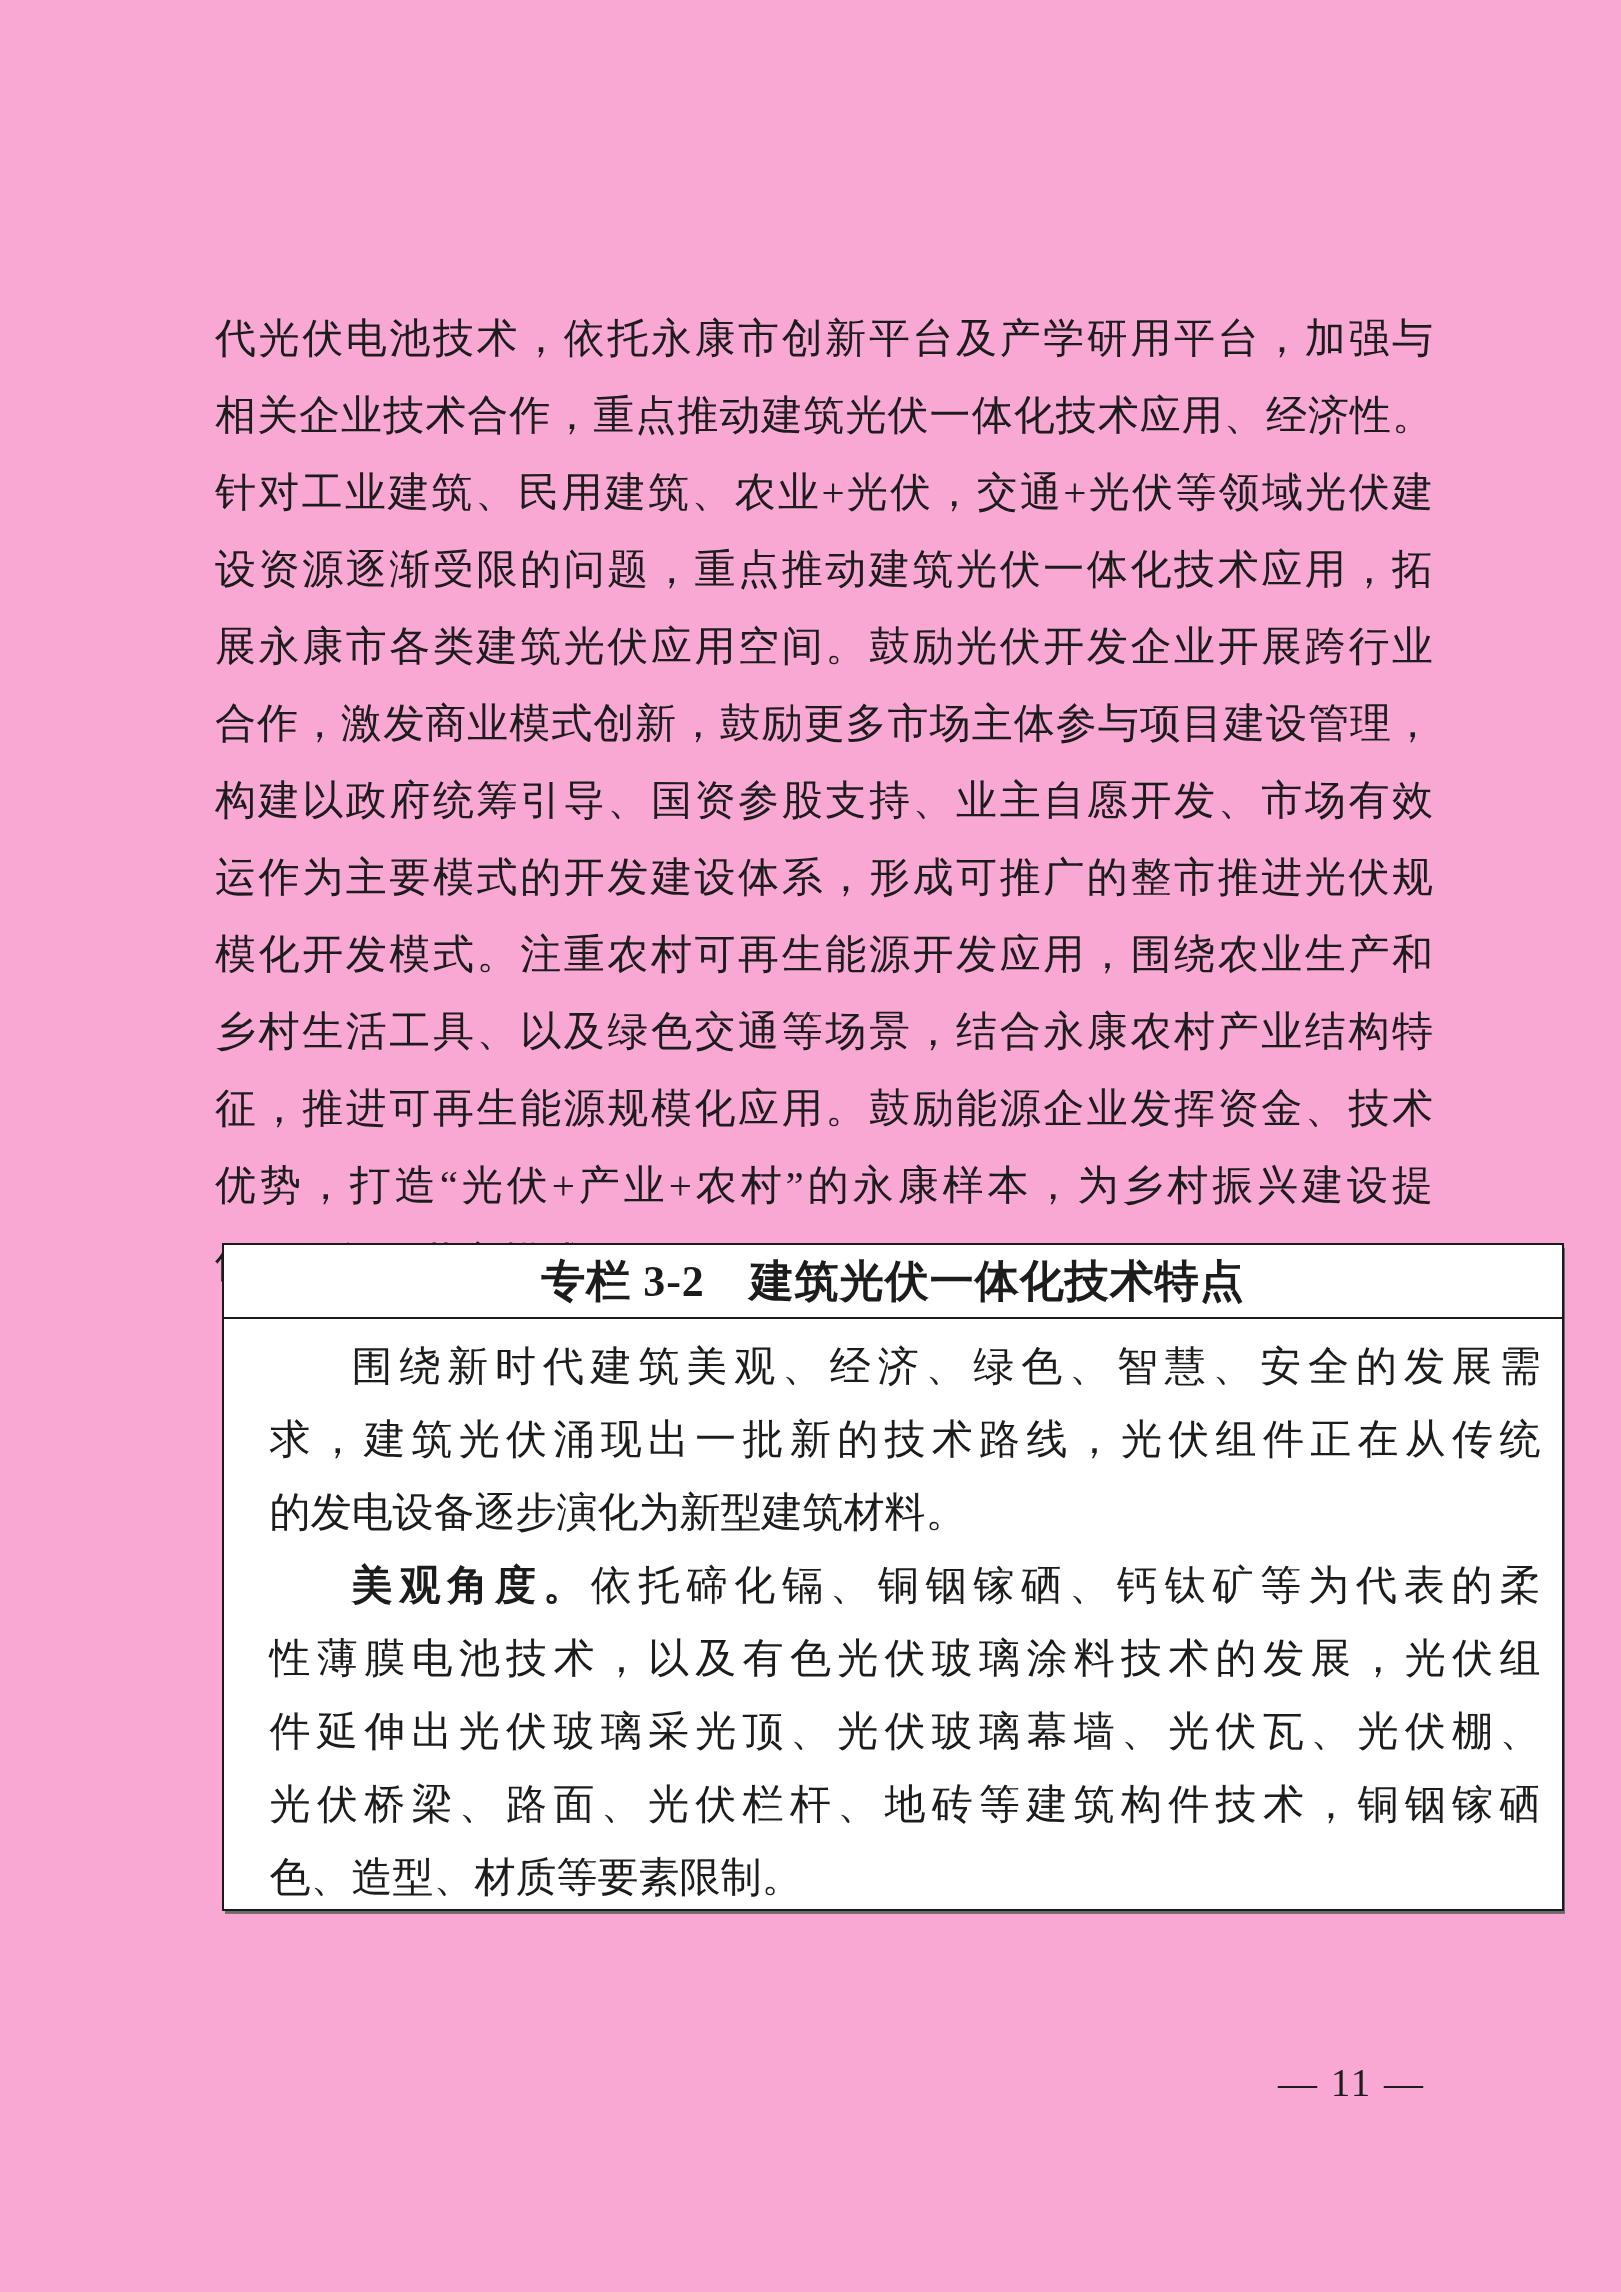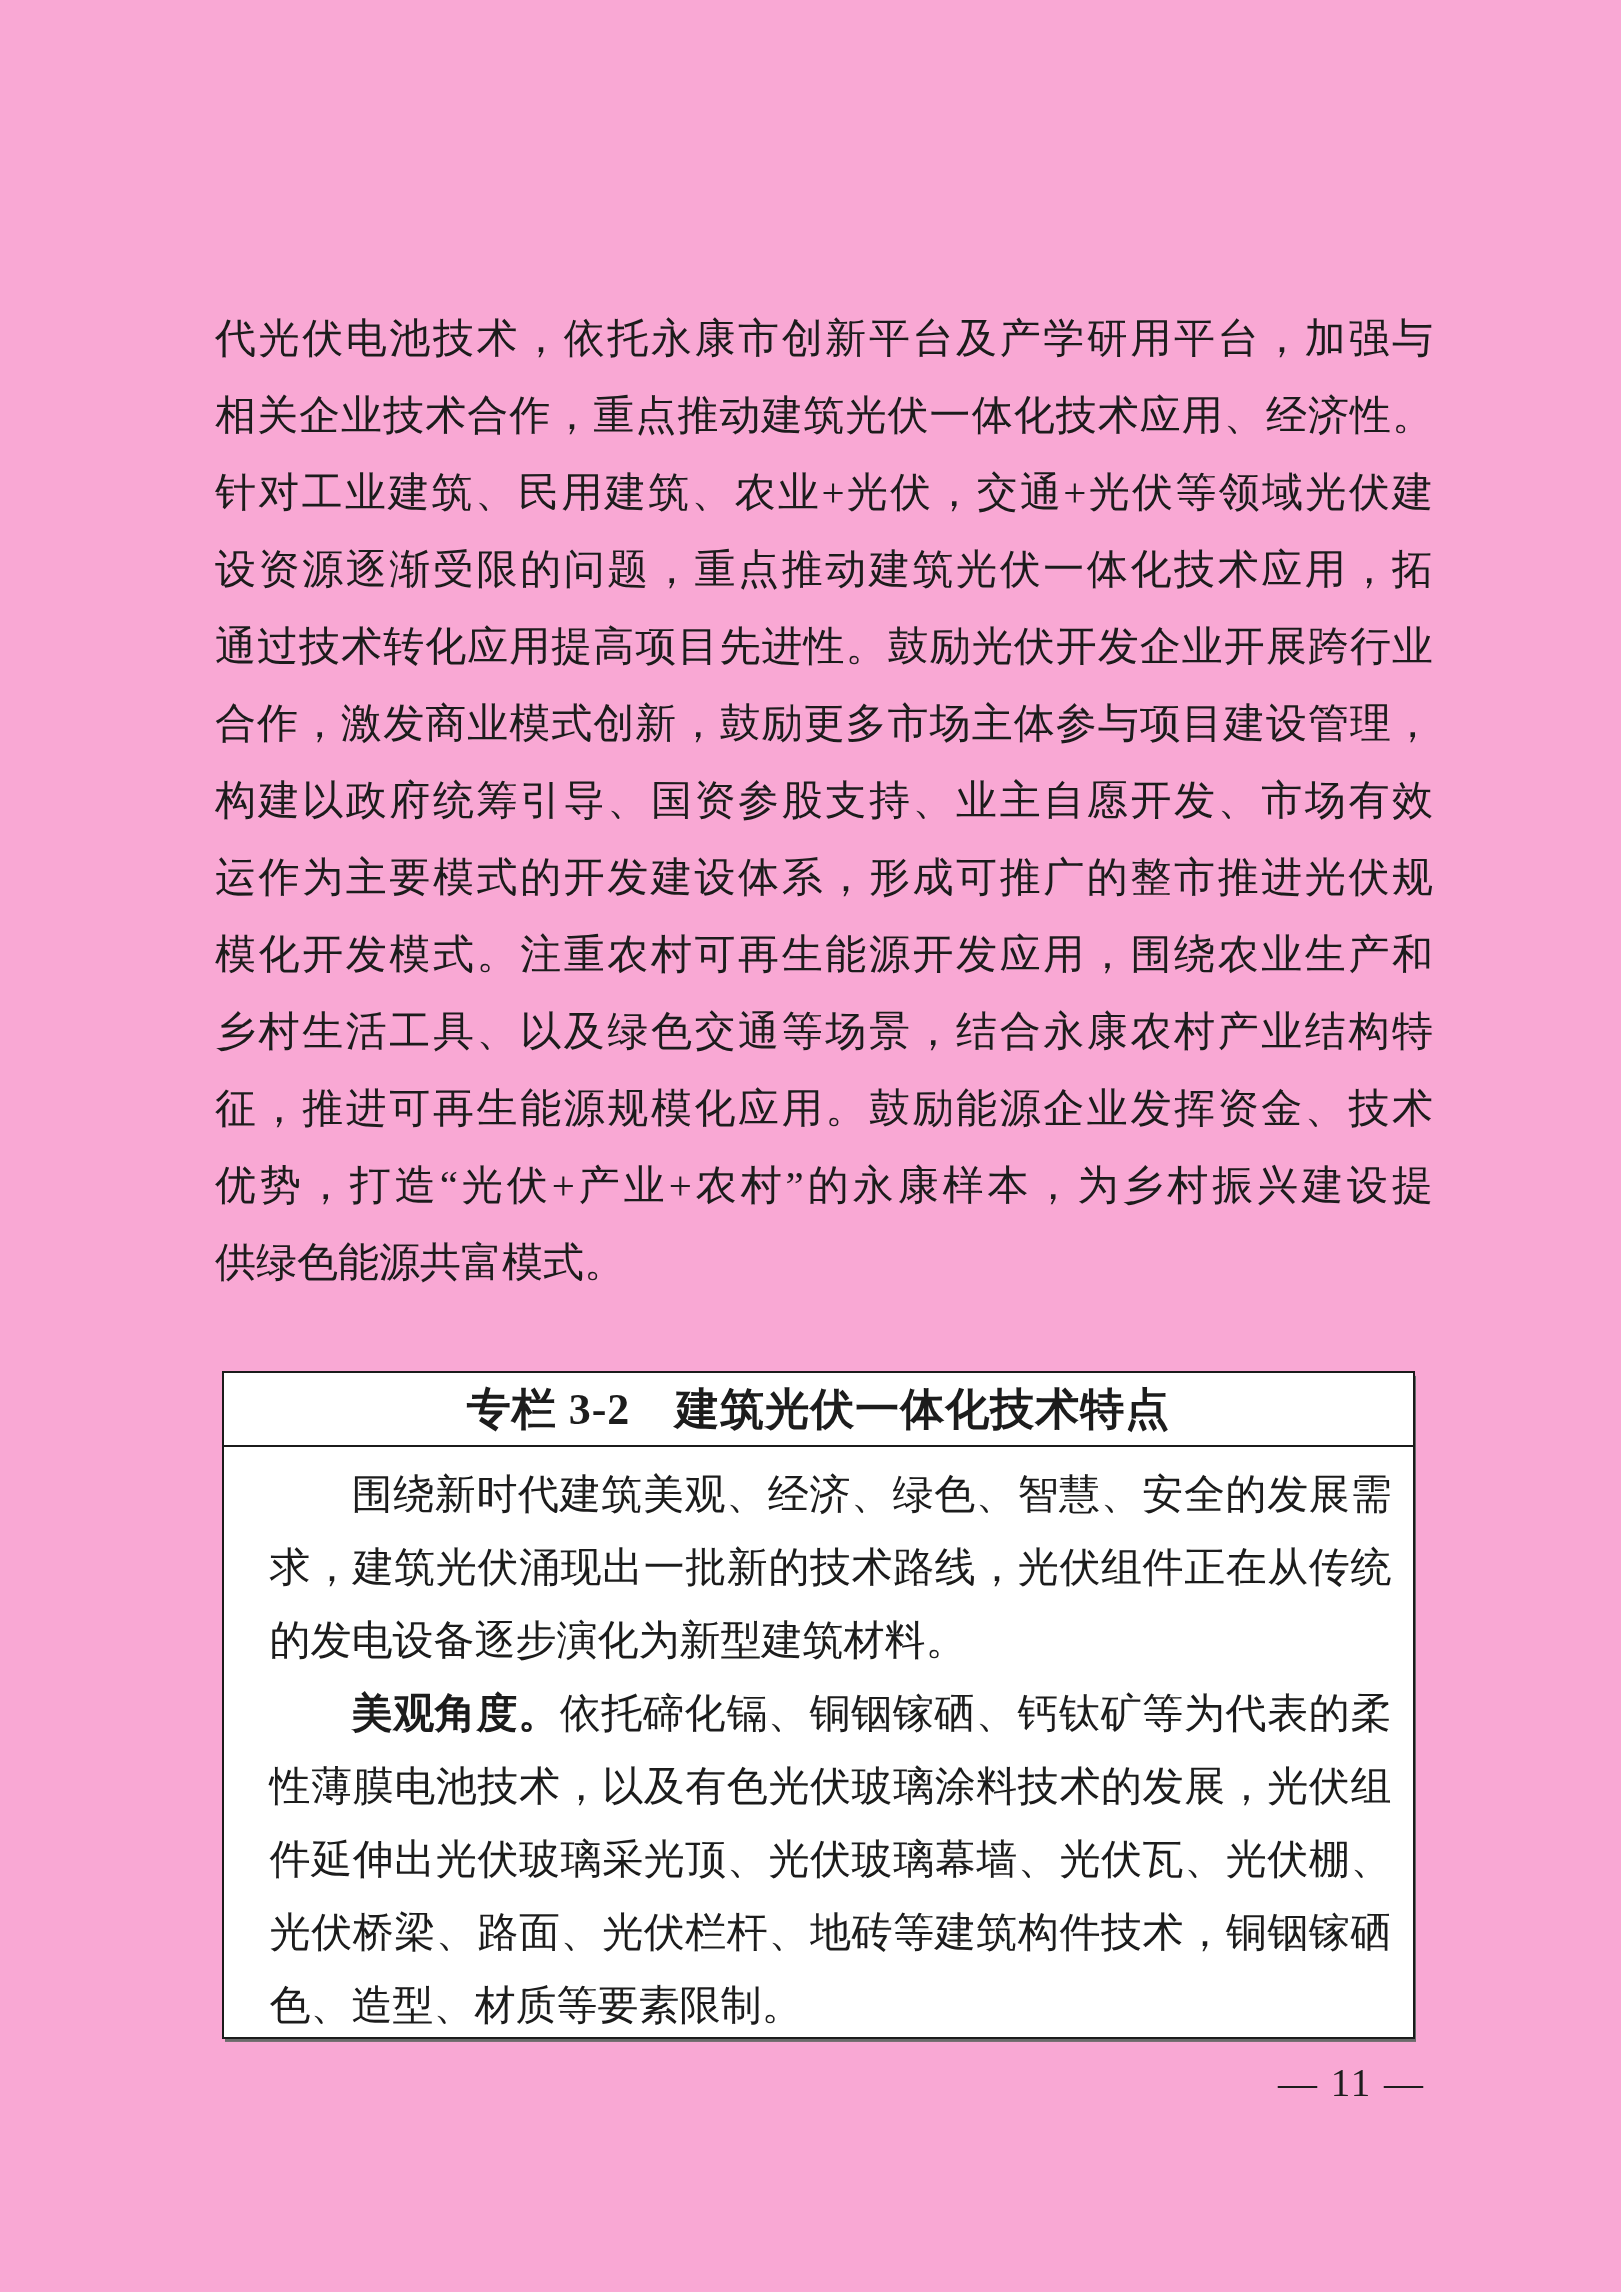"通过技术转化应用提高项目先进性。鼓励光伏开发企业开展跨行业" div.tline { text: 通过技术转化应用提高项目先进性 -> 展永康市各类建筑光伏应用空间 }
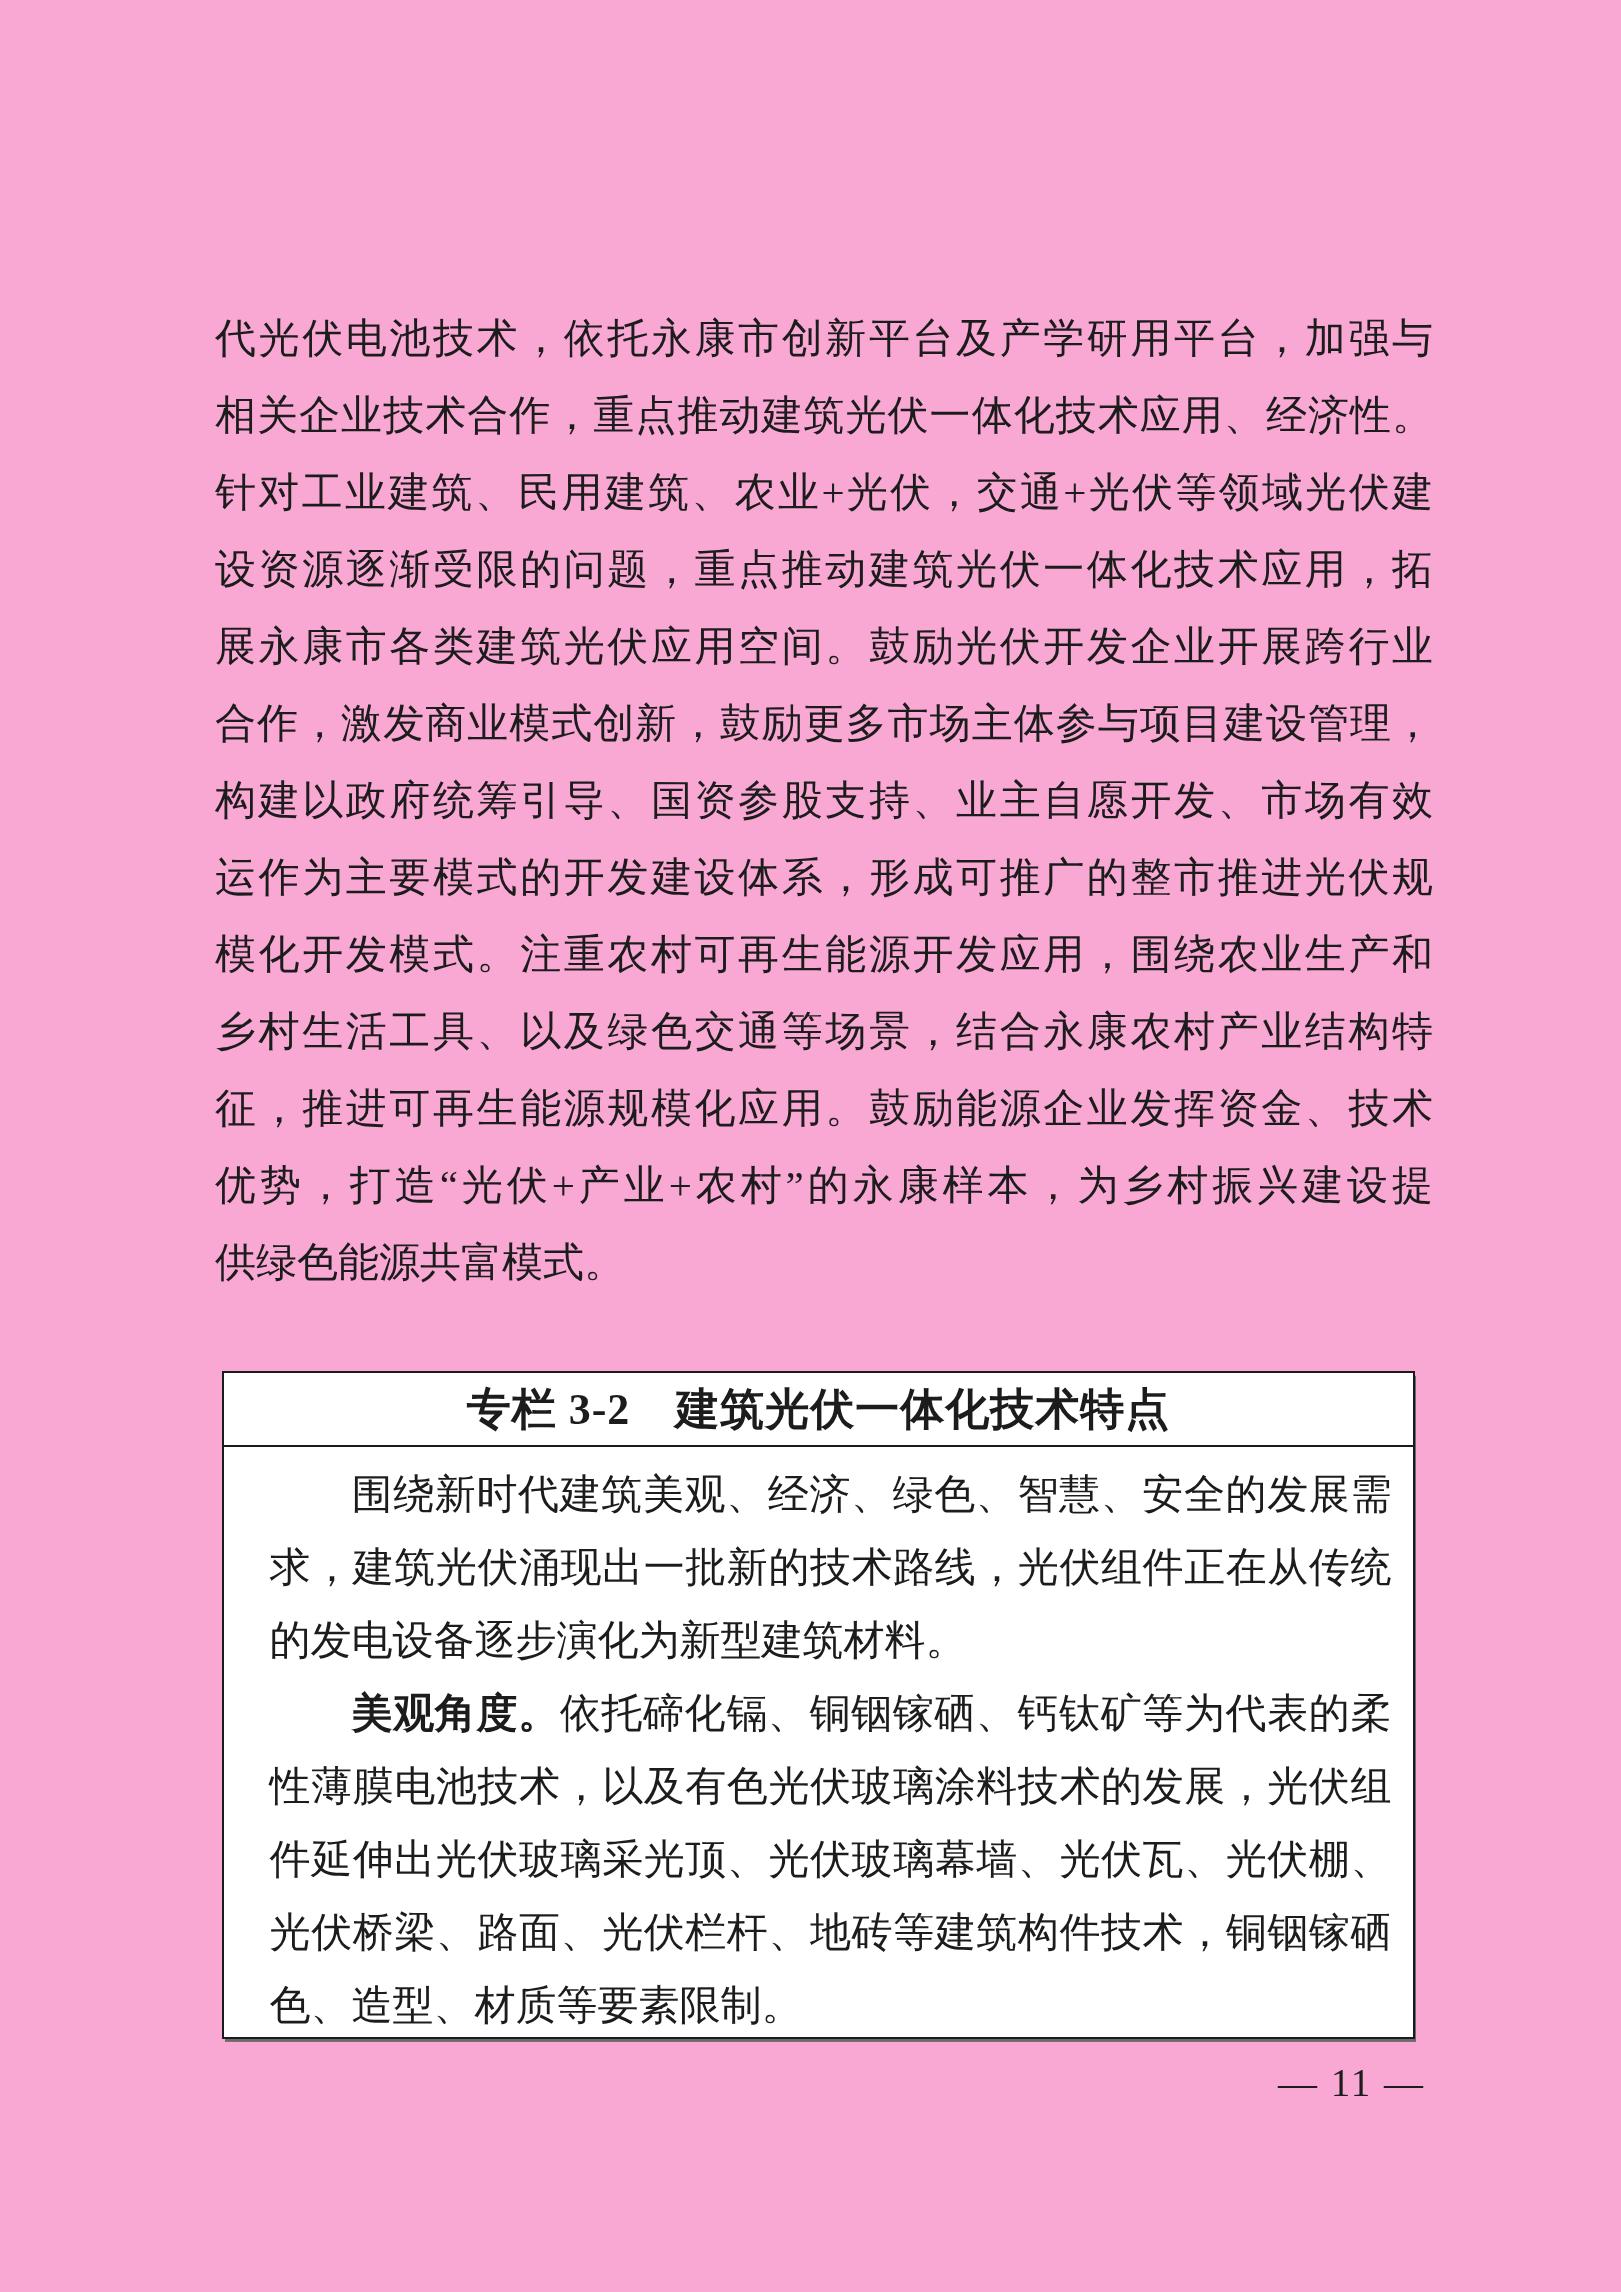"专栏 3-2 建筑光伏一体化技术特点" .callout { top: 1371px -> 1243px; width: 1193px -> 1342px }
